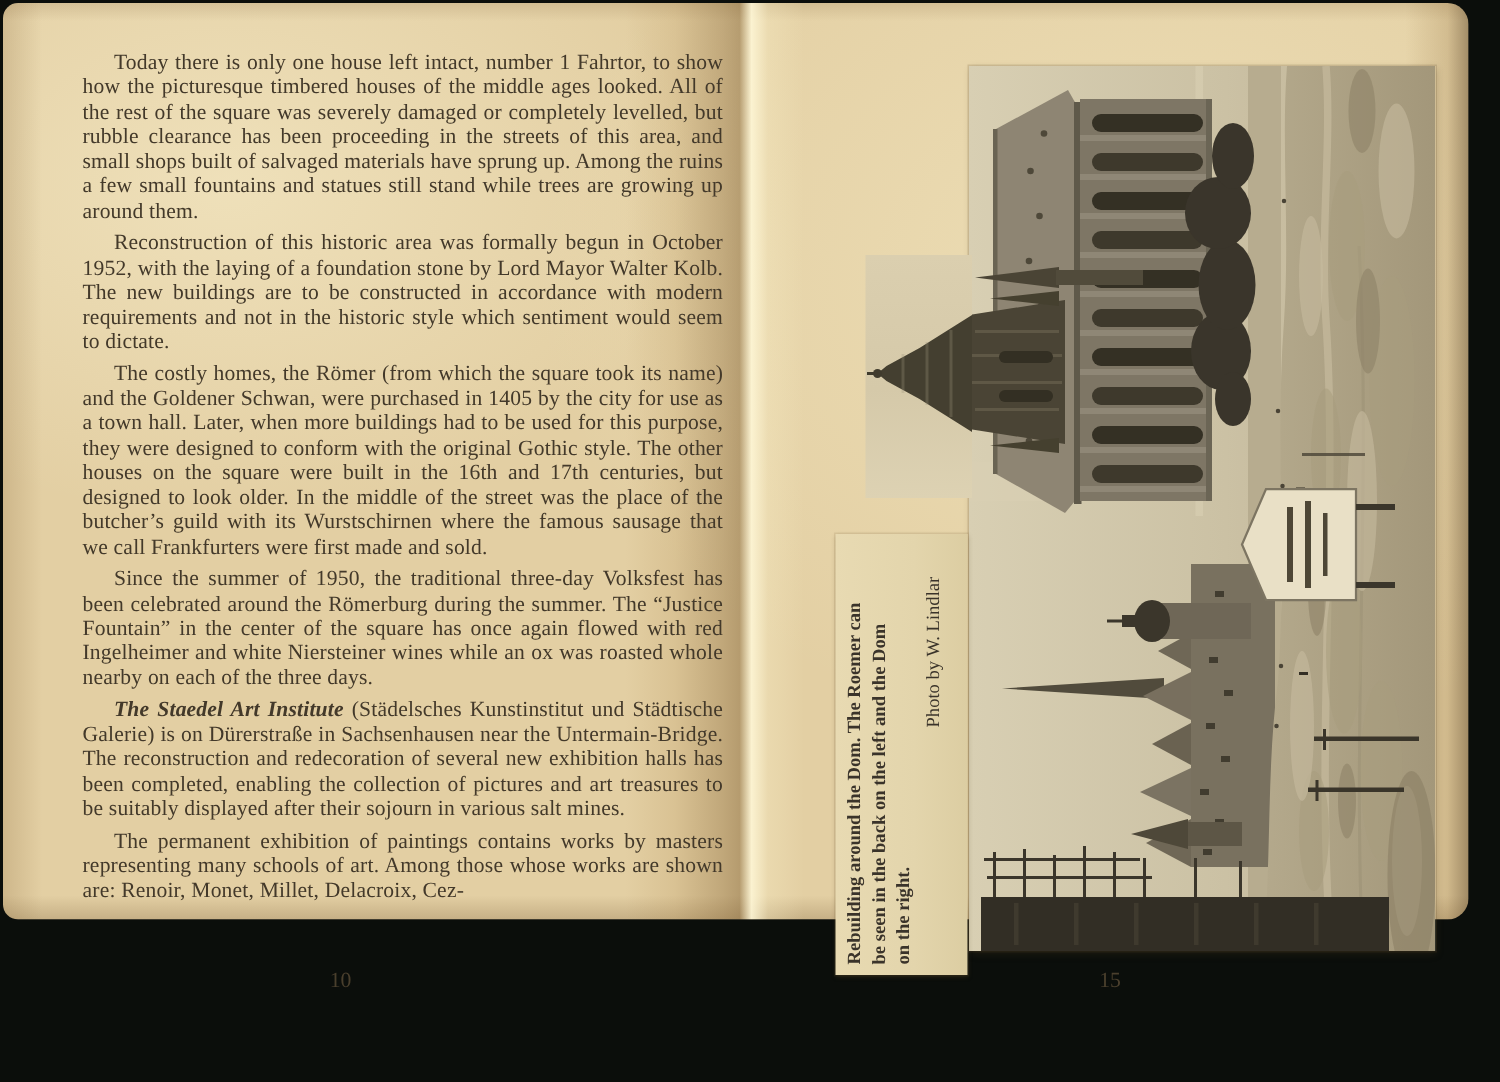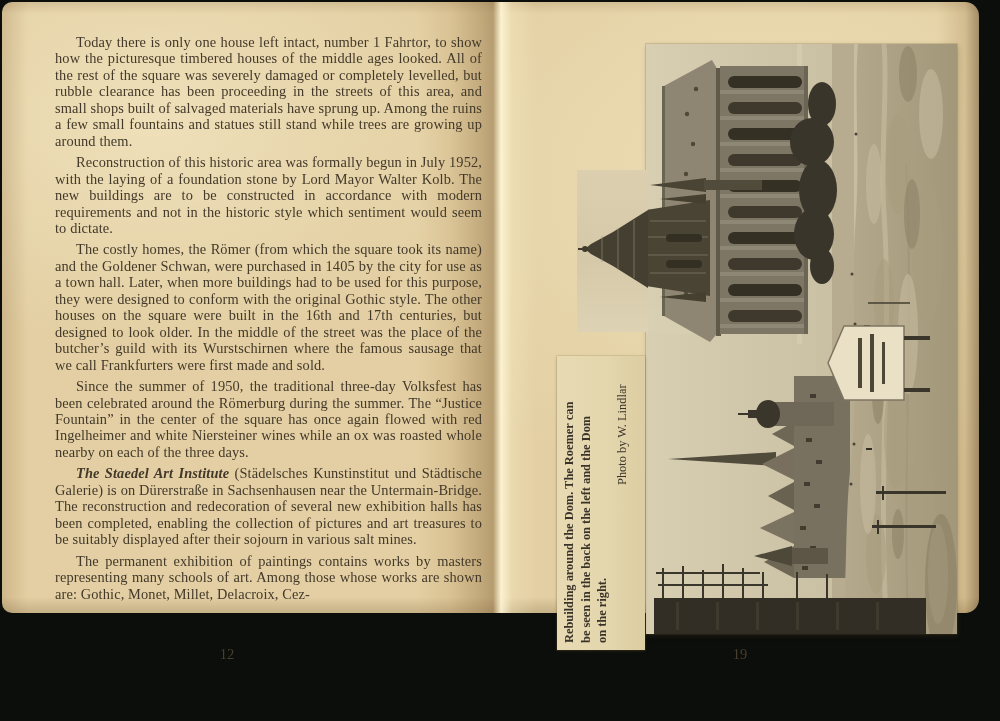"Reconstruction of this historic area" span { text: July -> October }
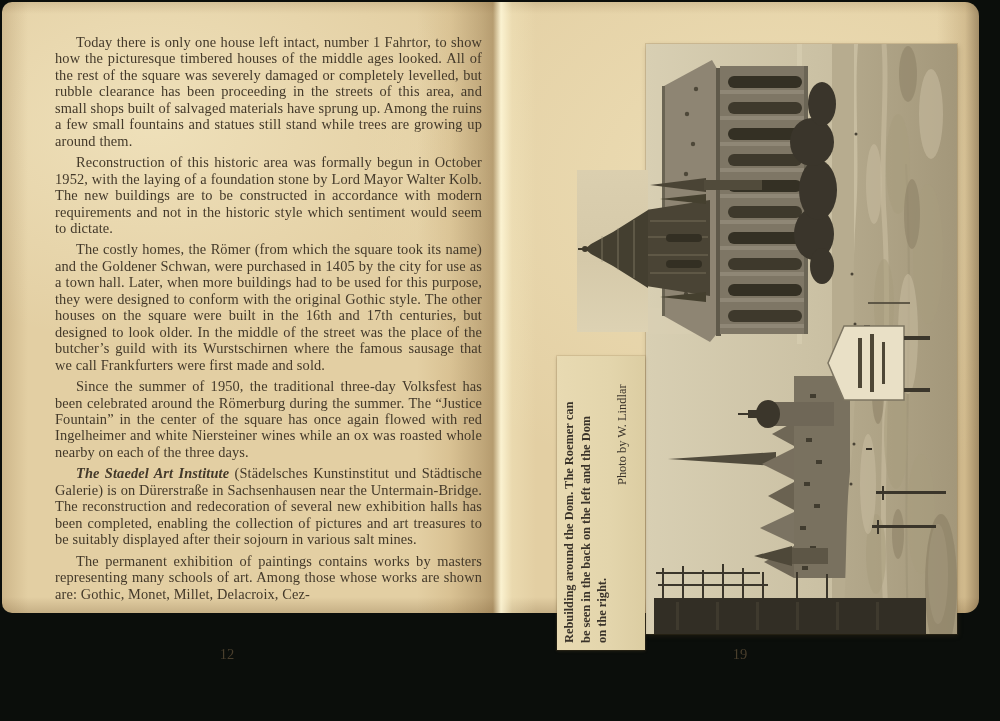"The permanent exhibition of paintings" span { text: Gothic -> Renoir }
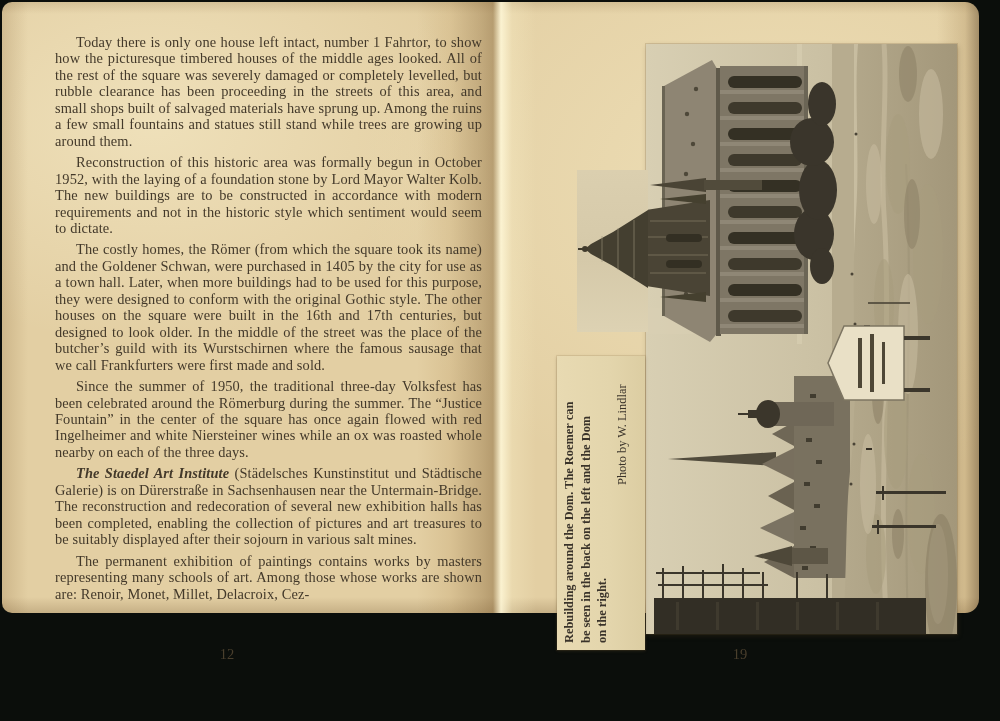"12" div.pagenum { text: 12 -> 10 }
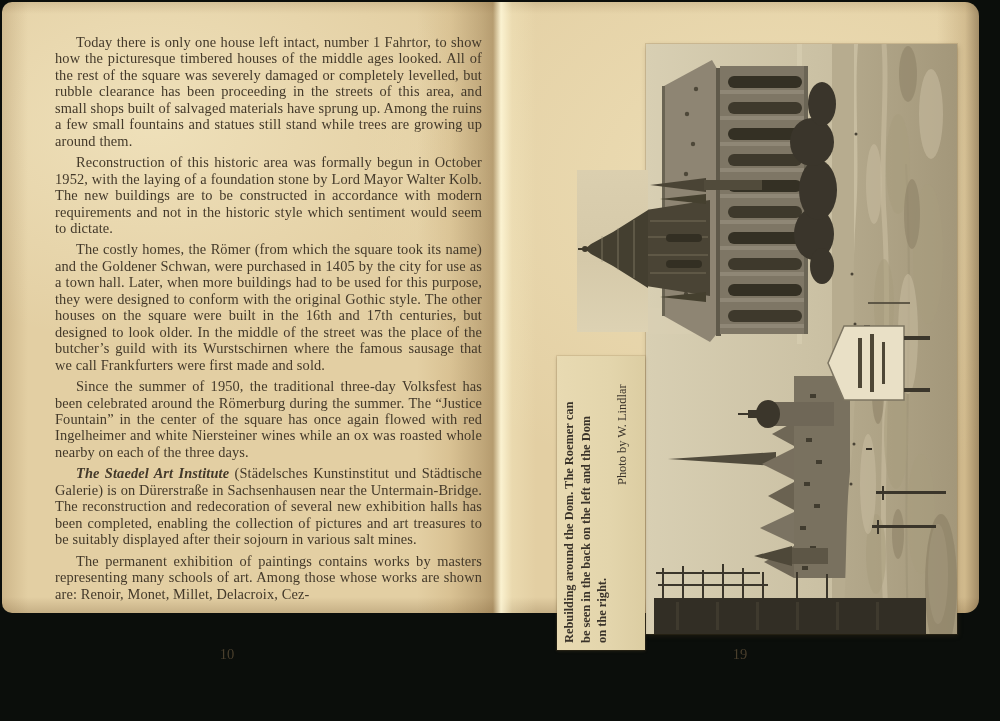"19" div.pagenum { text: 19 -> 15 }
